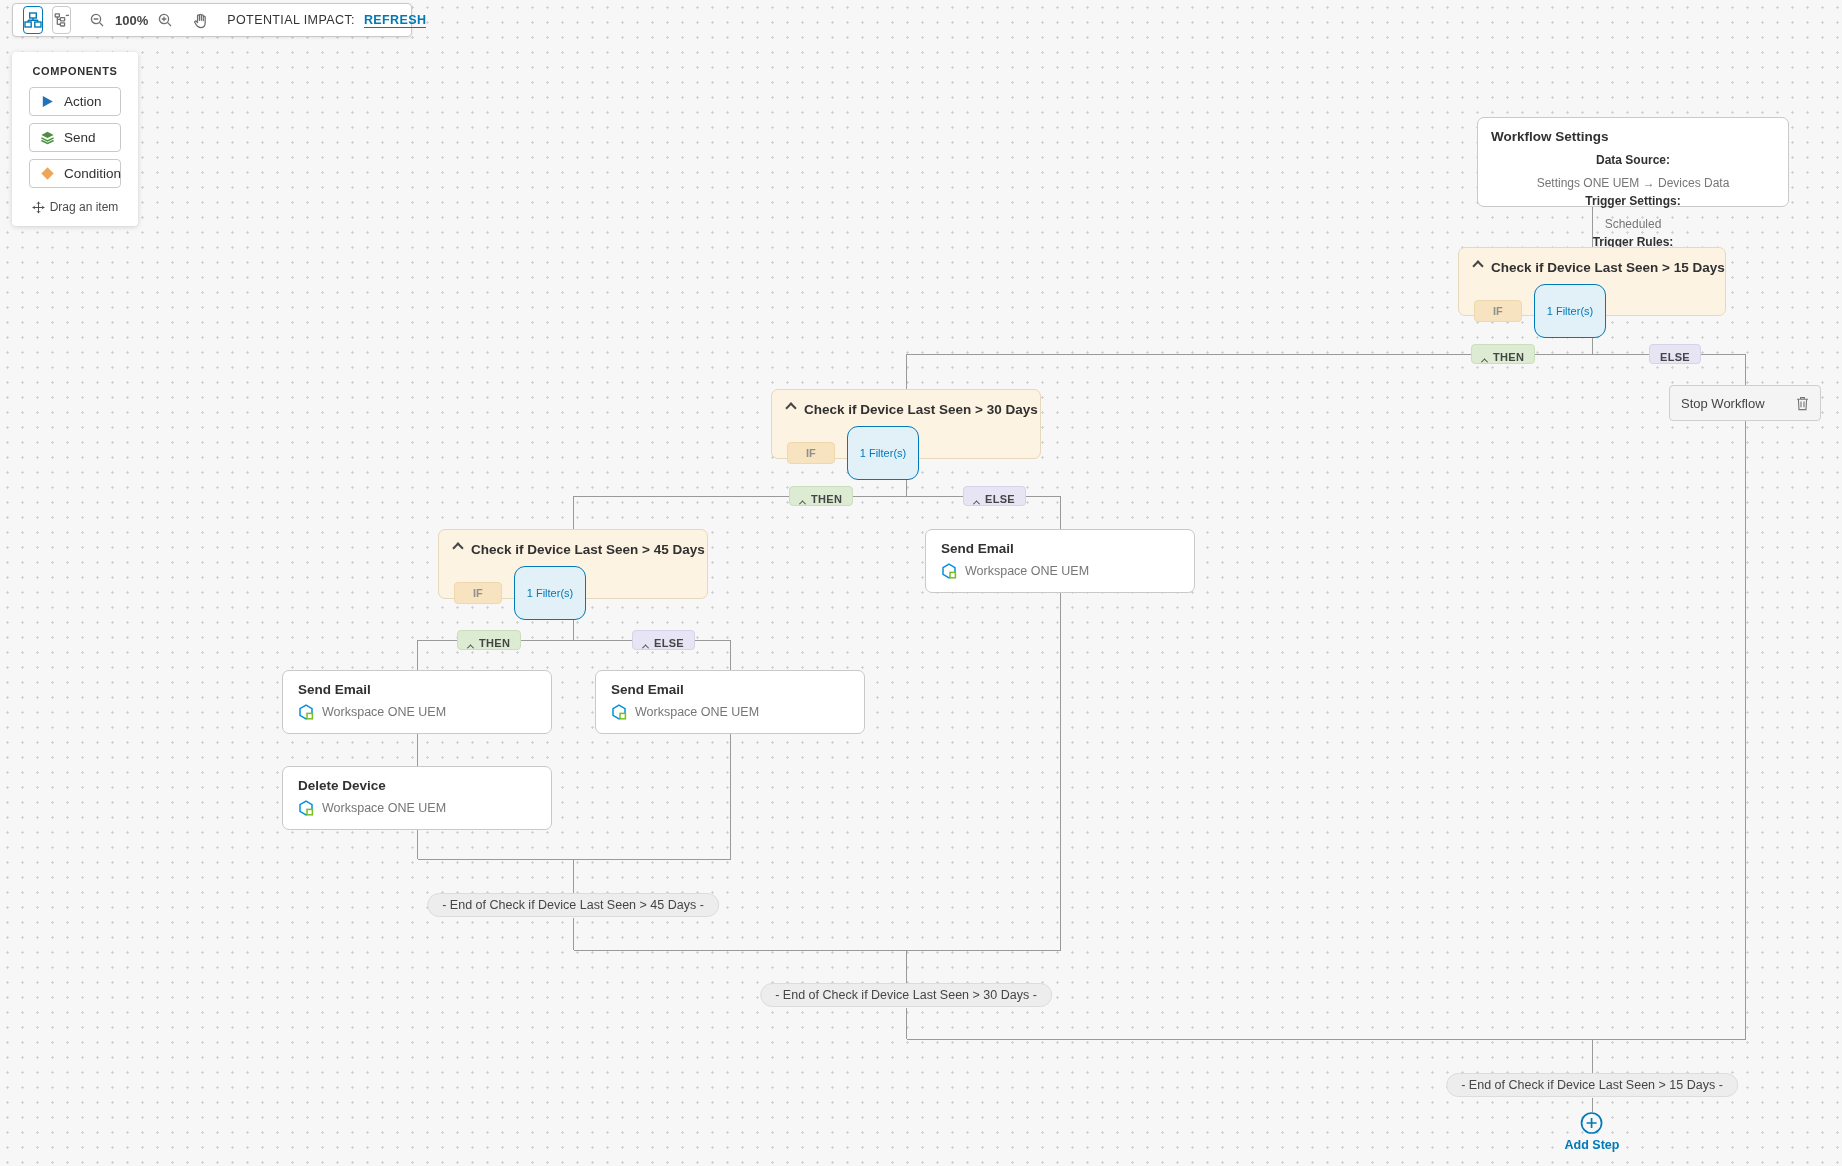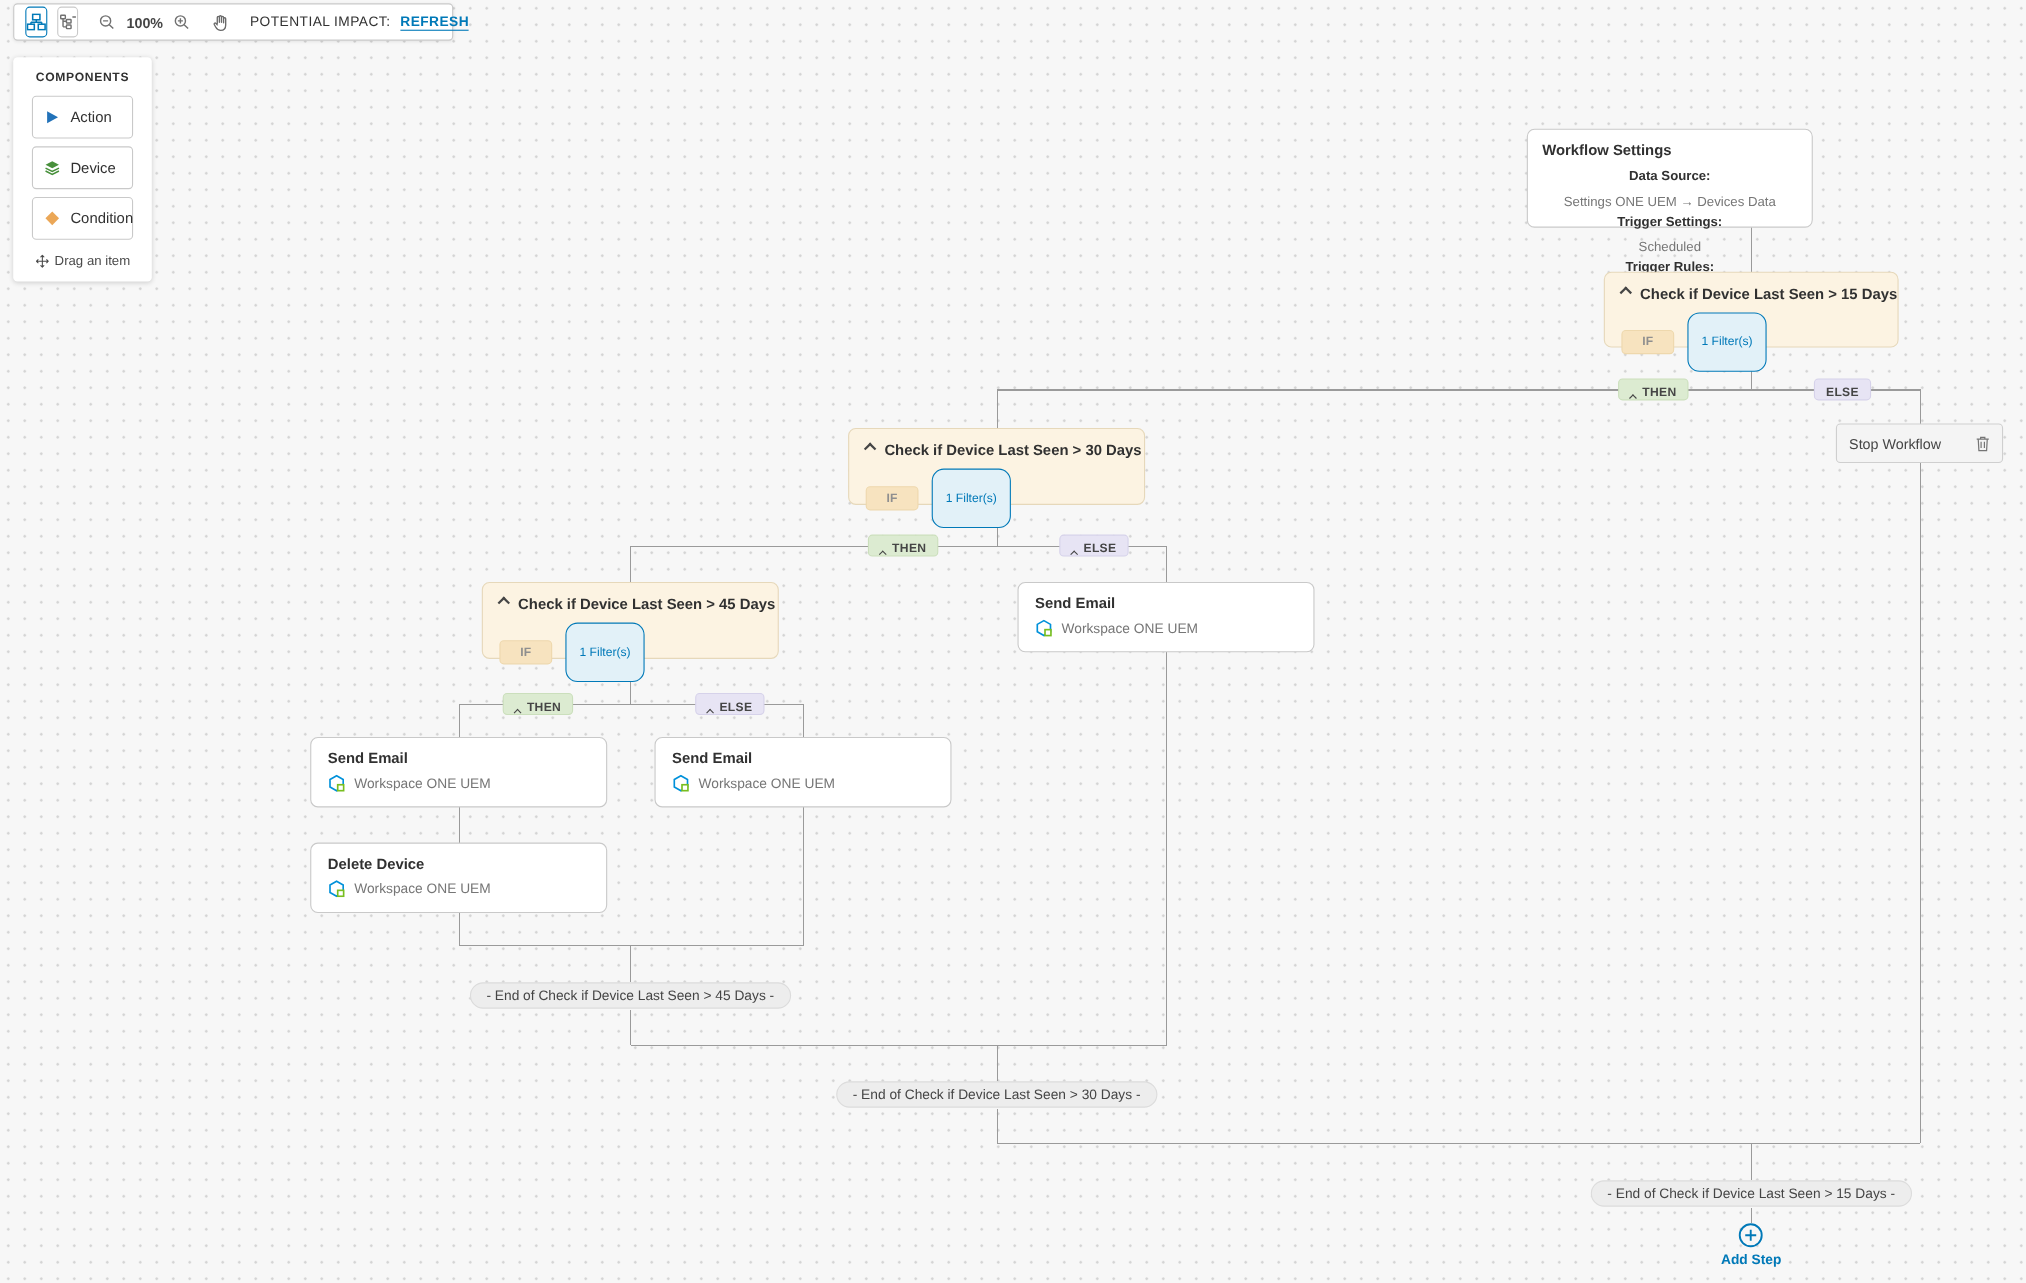"Action" .comp-item { height: 39px -> 29px }
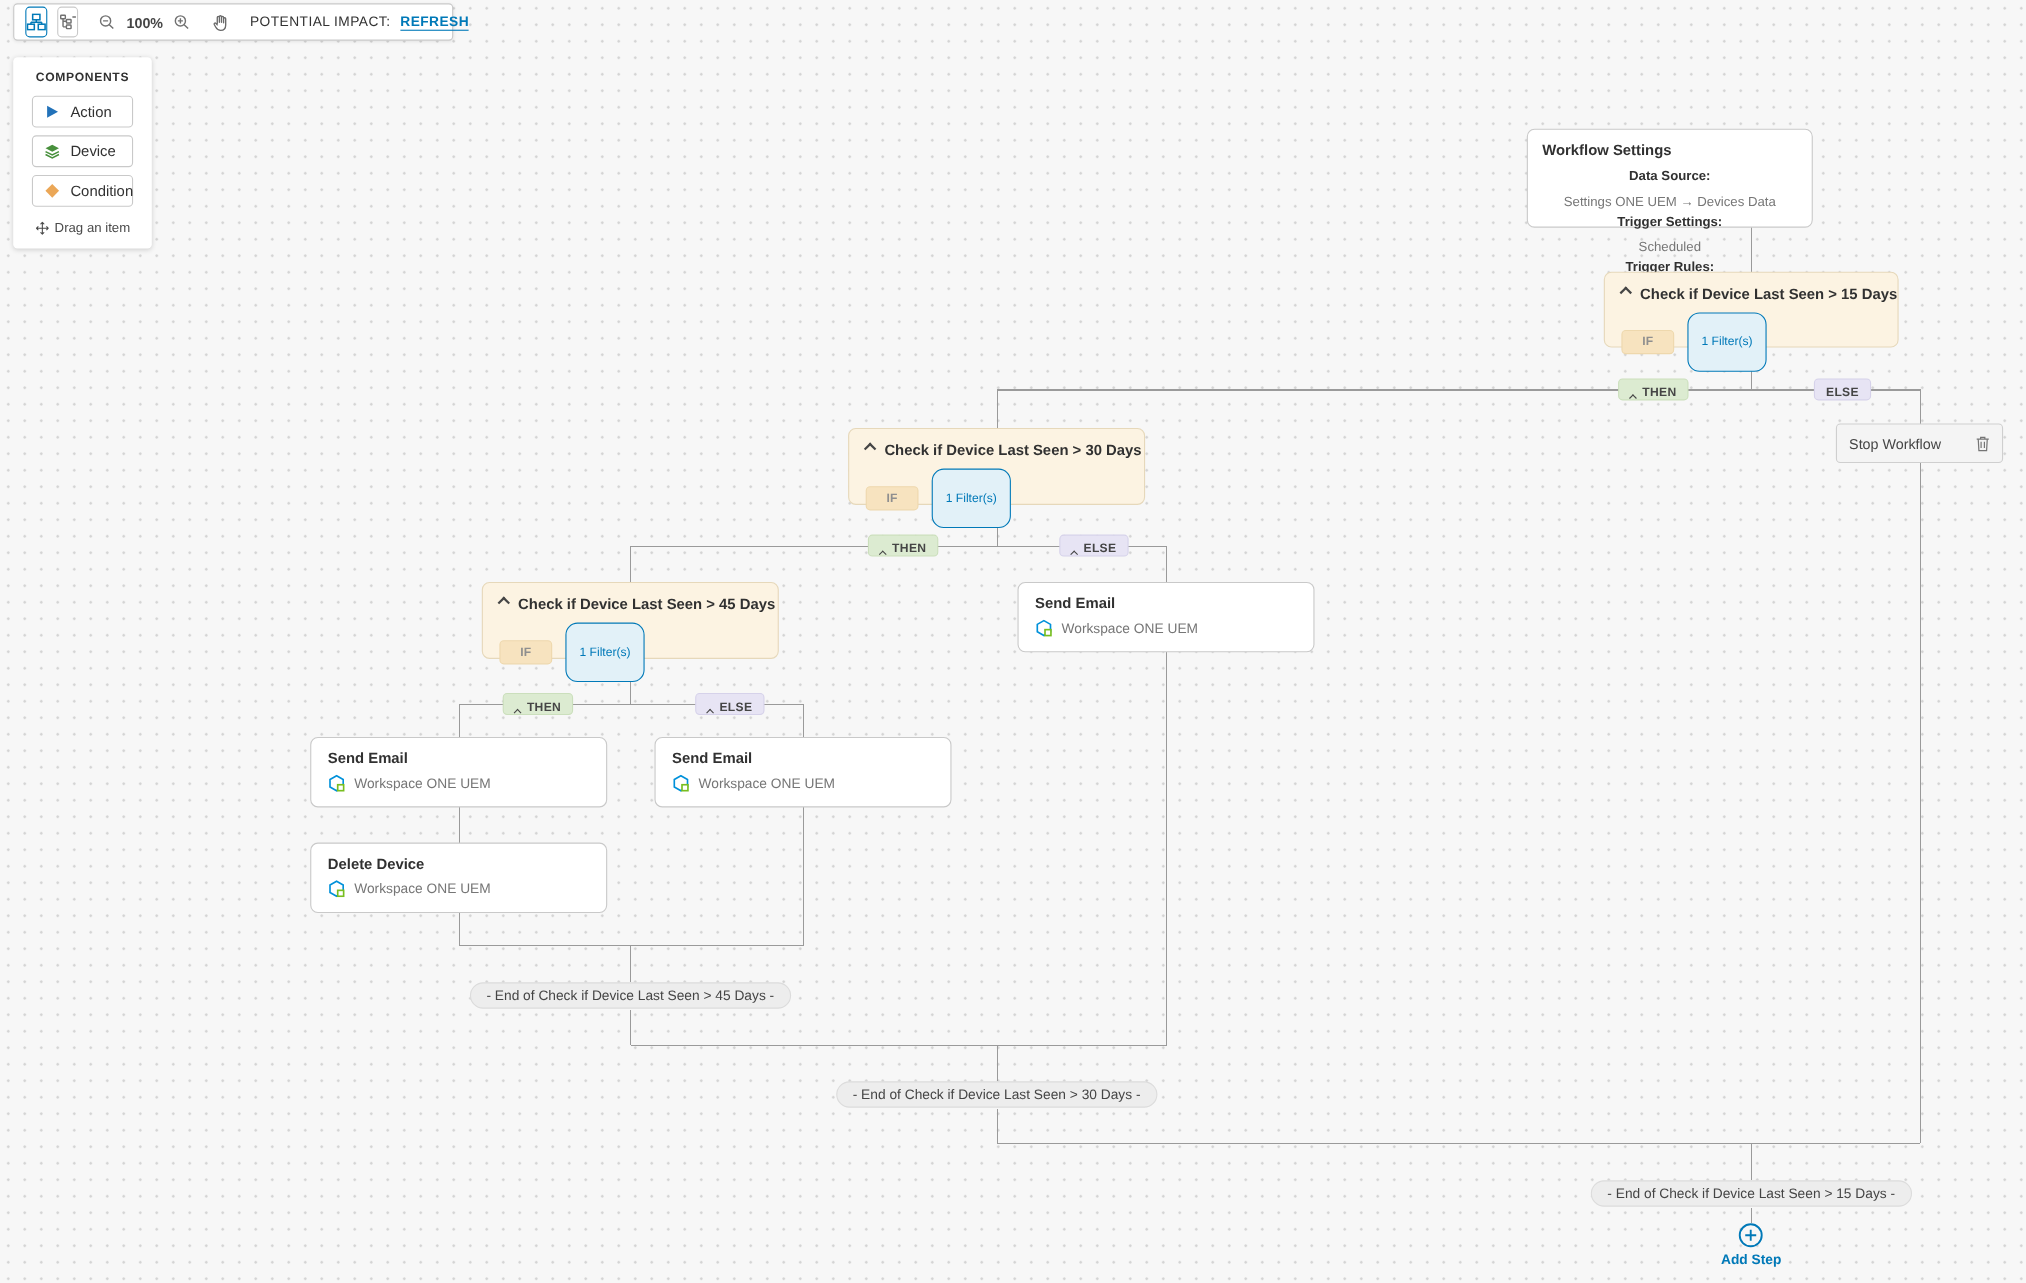"Device" span.lbl { text: Device -> Send }
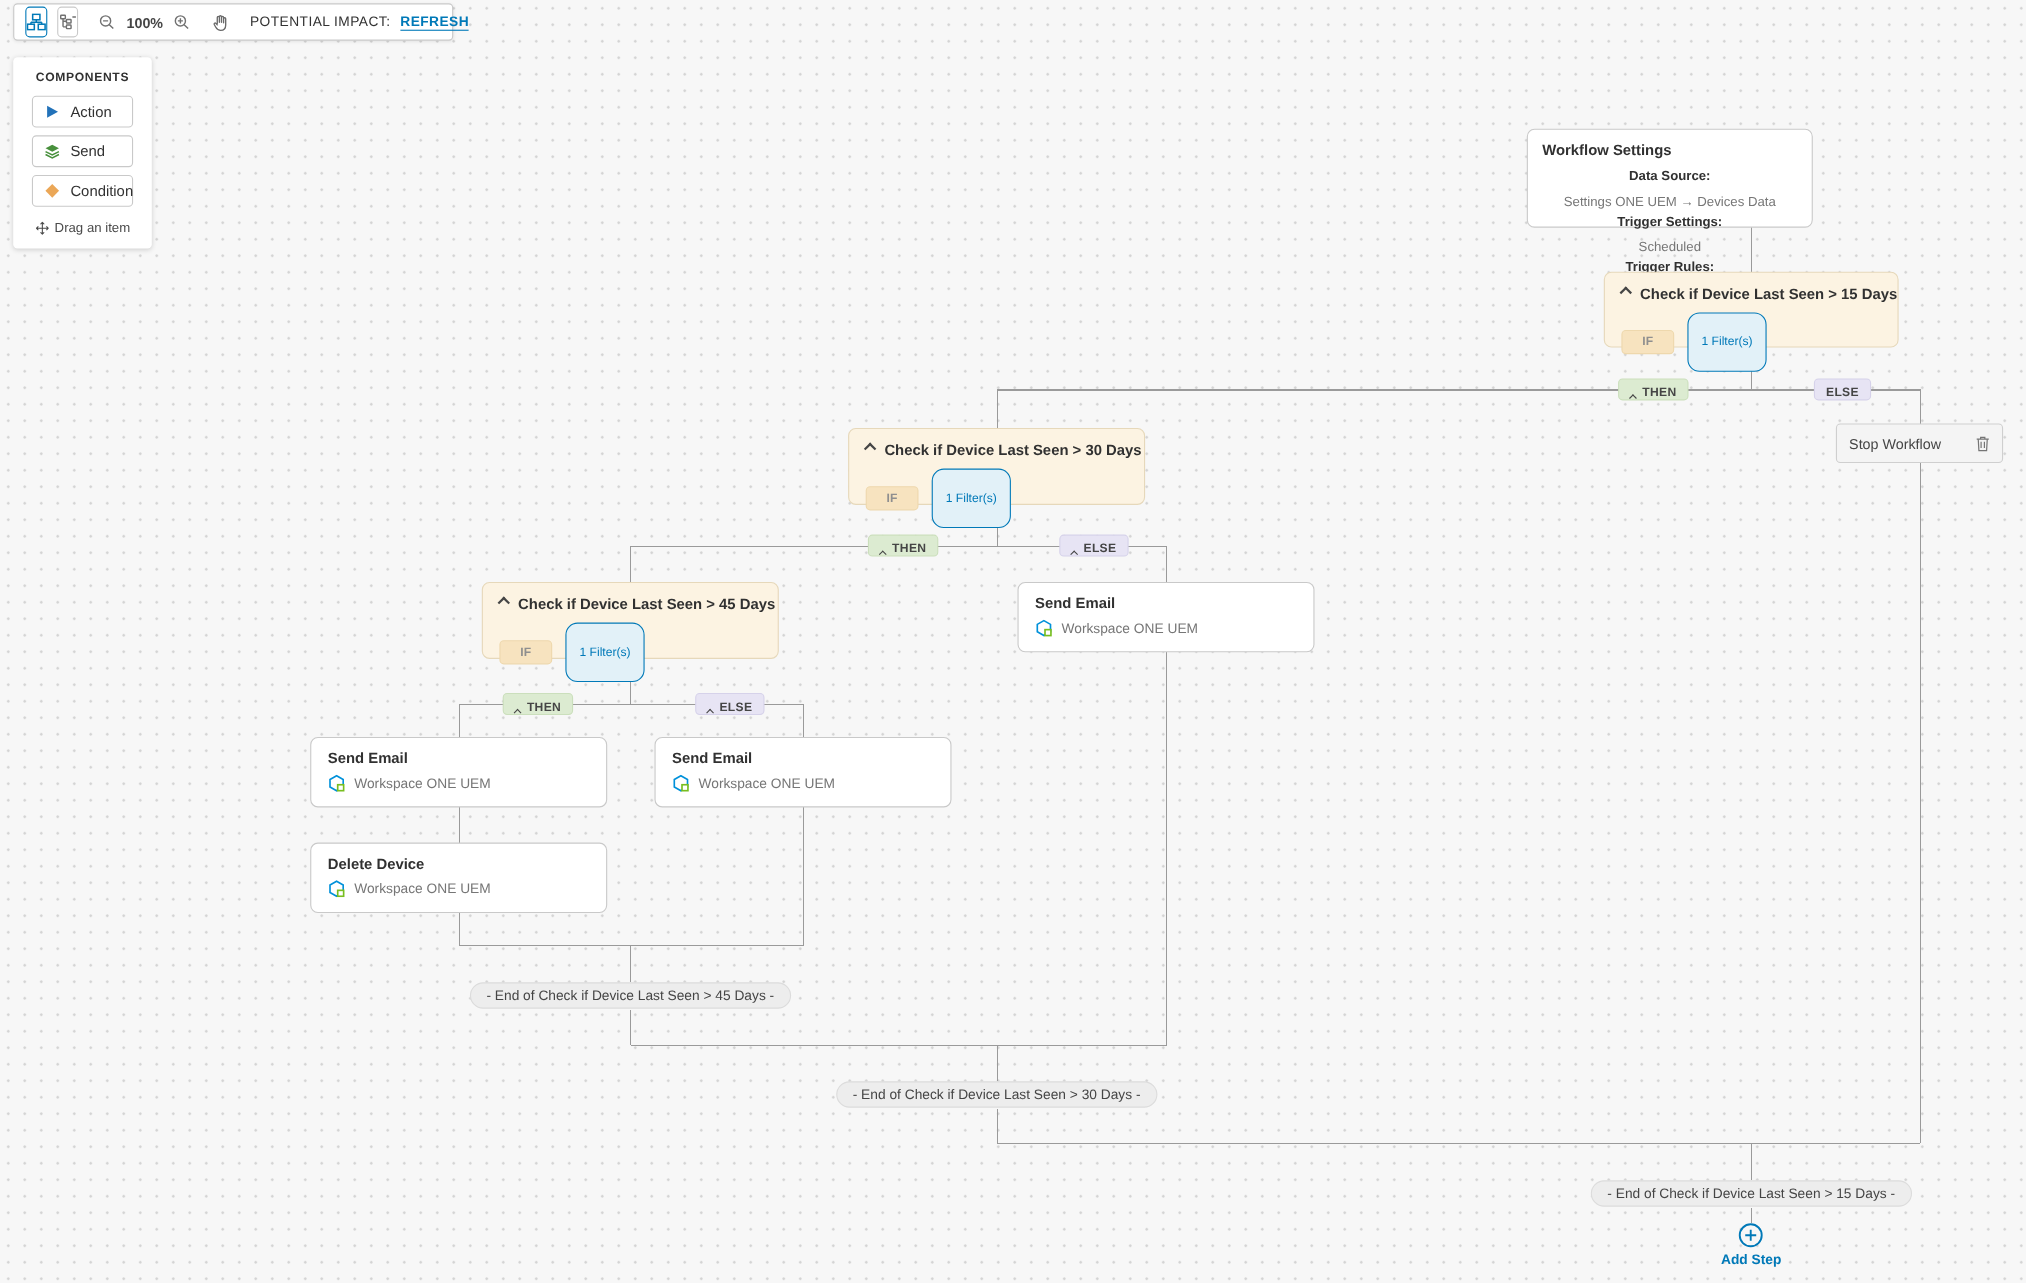"Workflow Settings" .settings-card { left: 1388px -> 1477px; width: 260px -> 312px }
